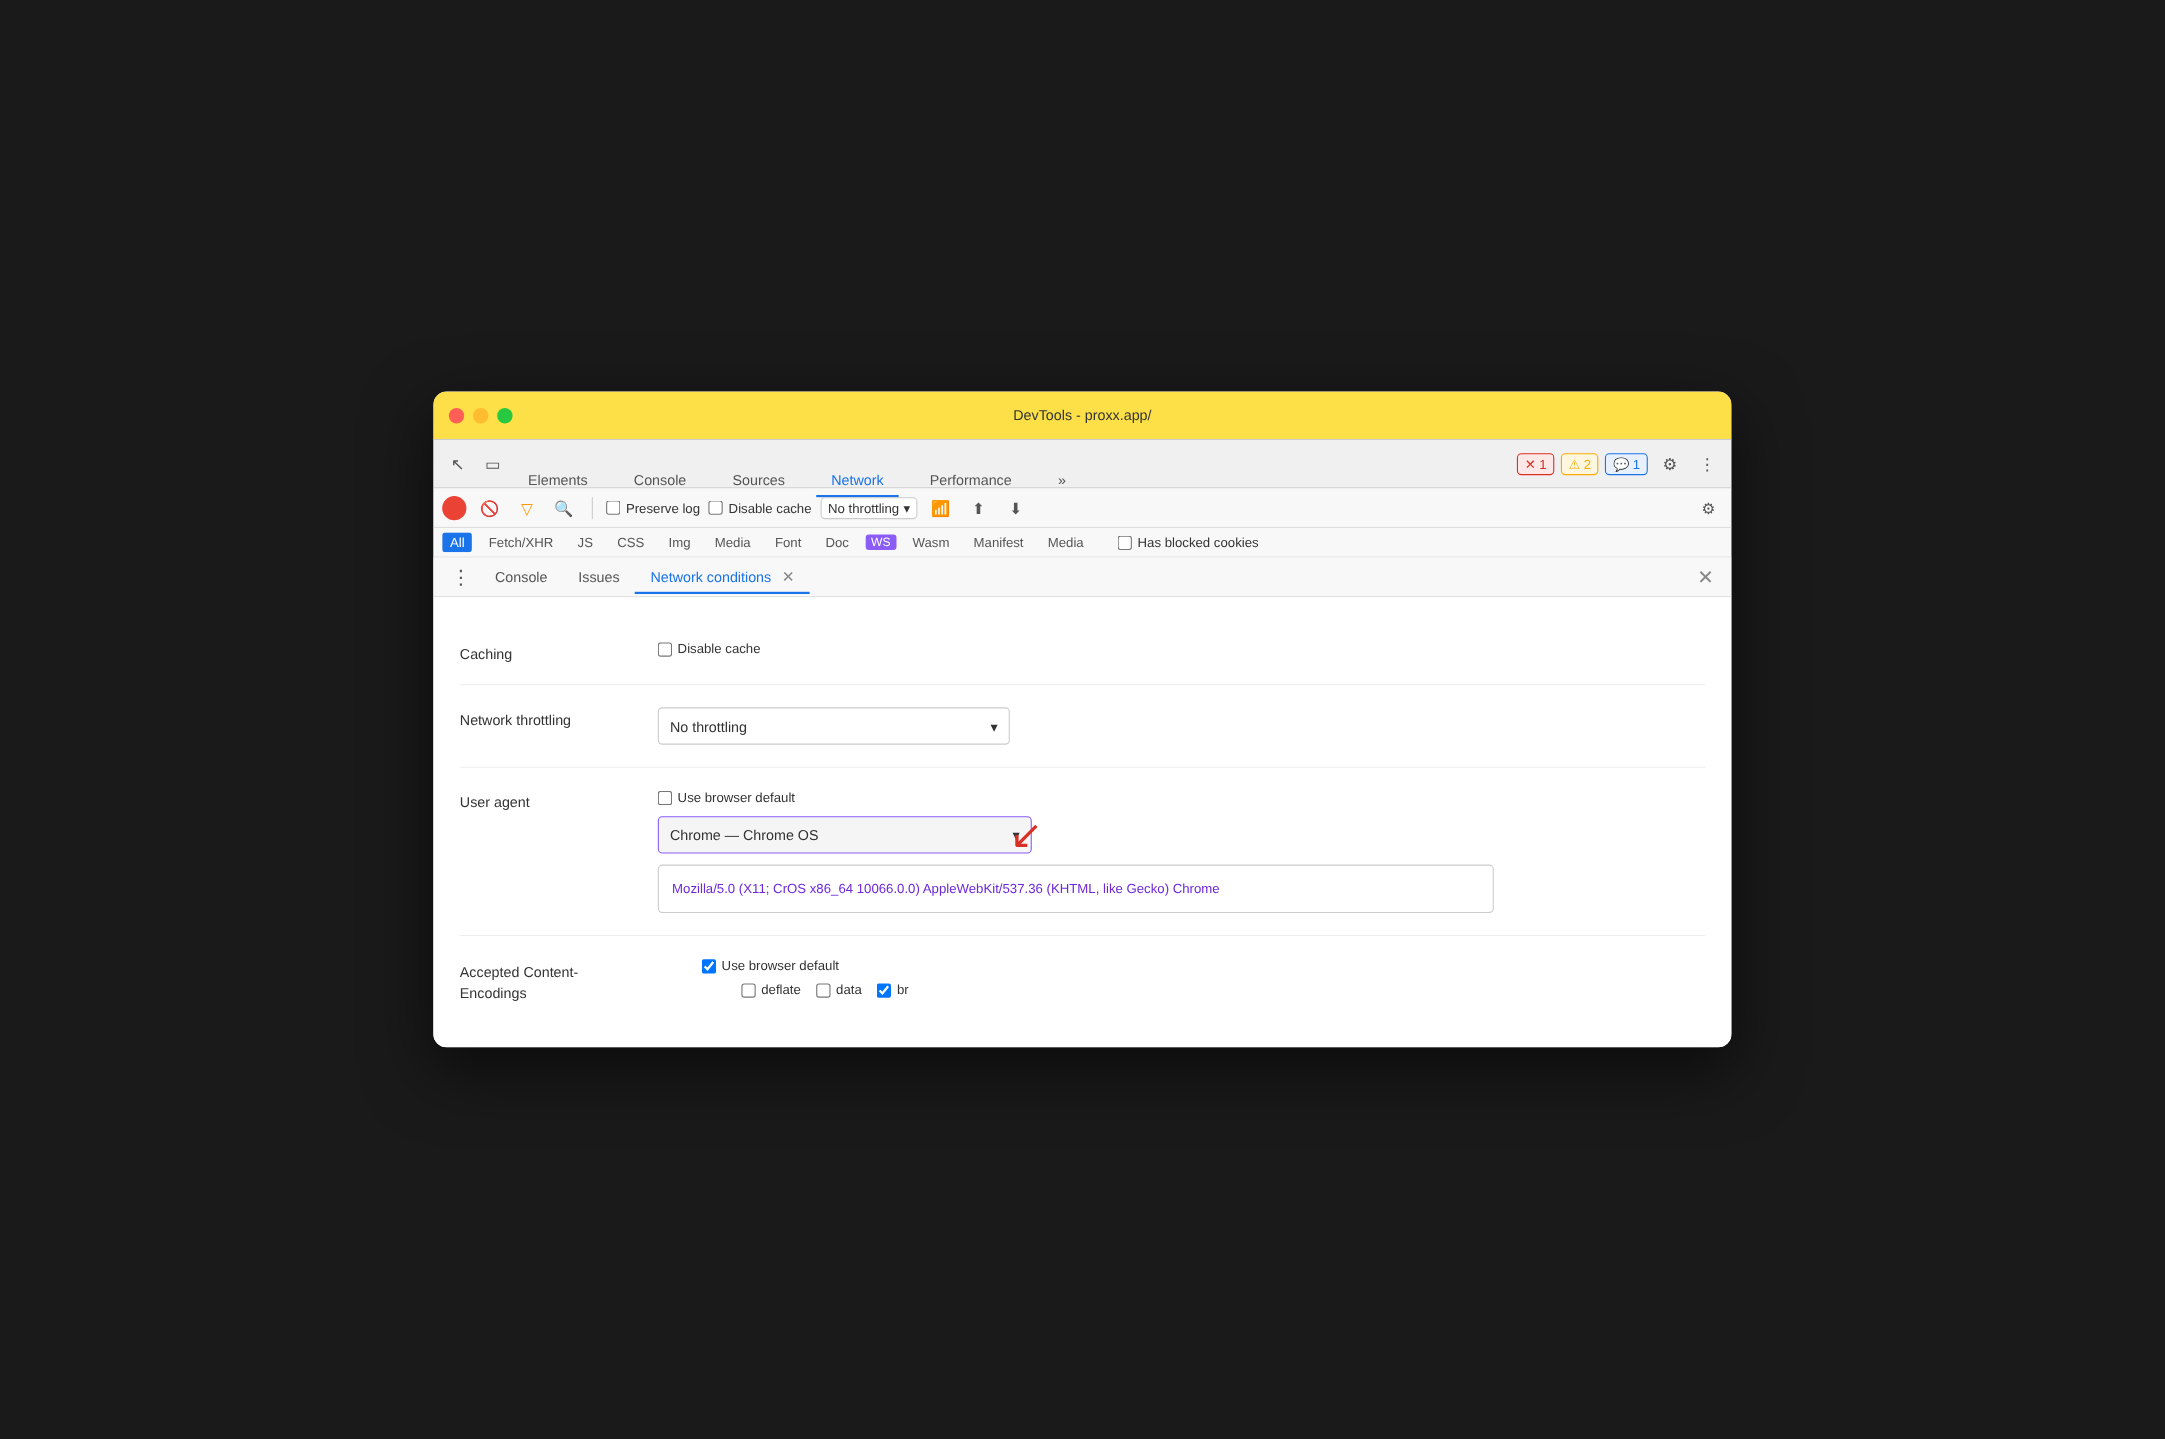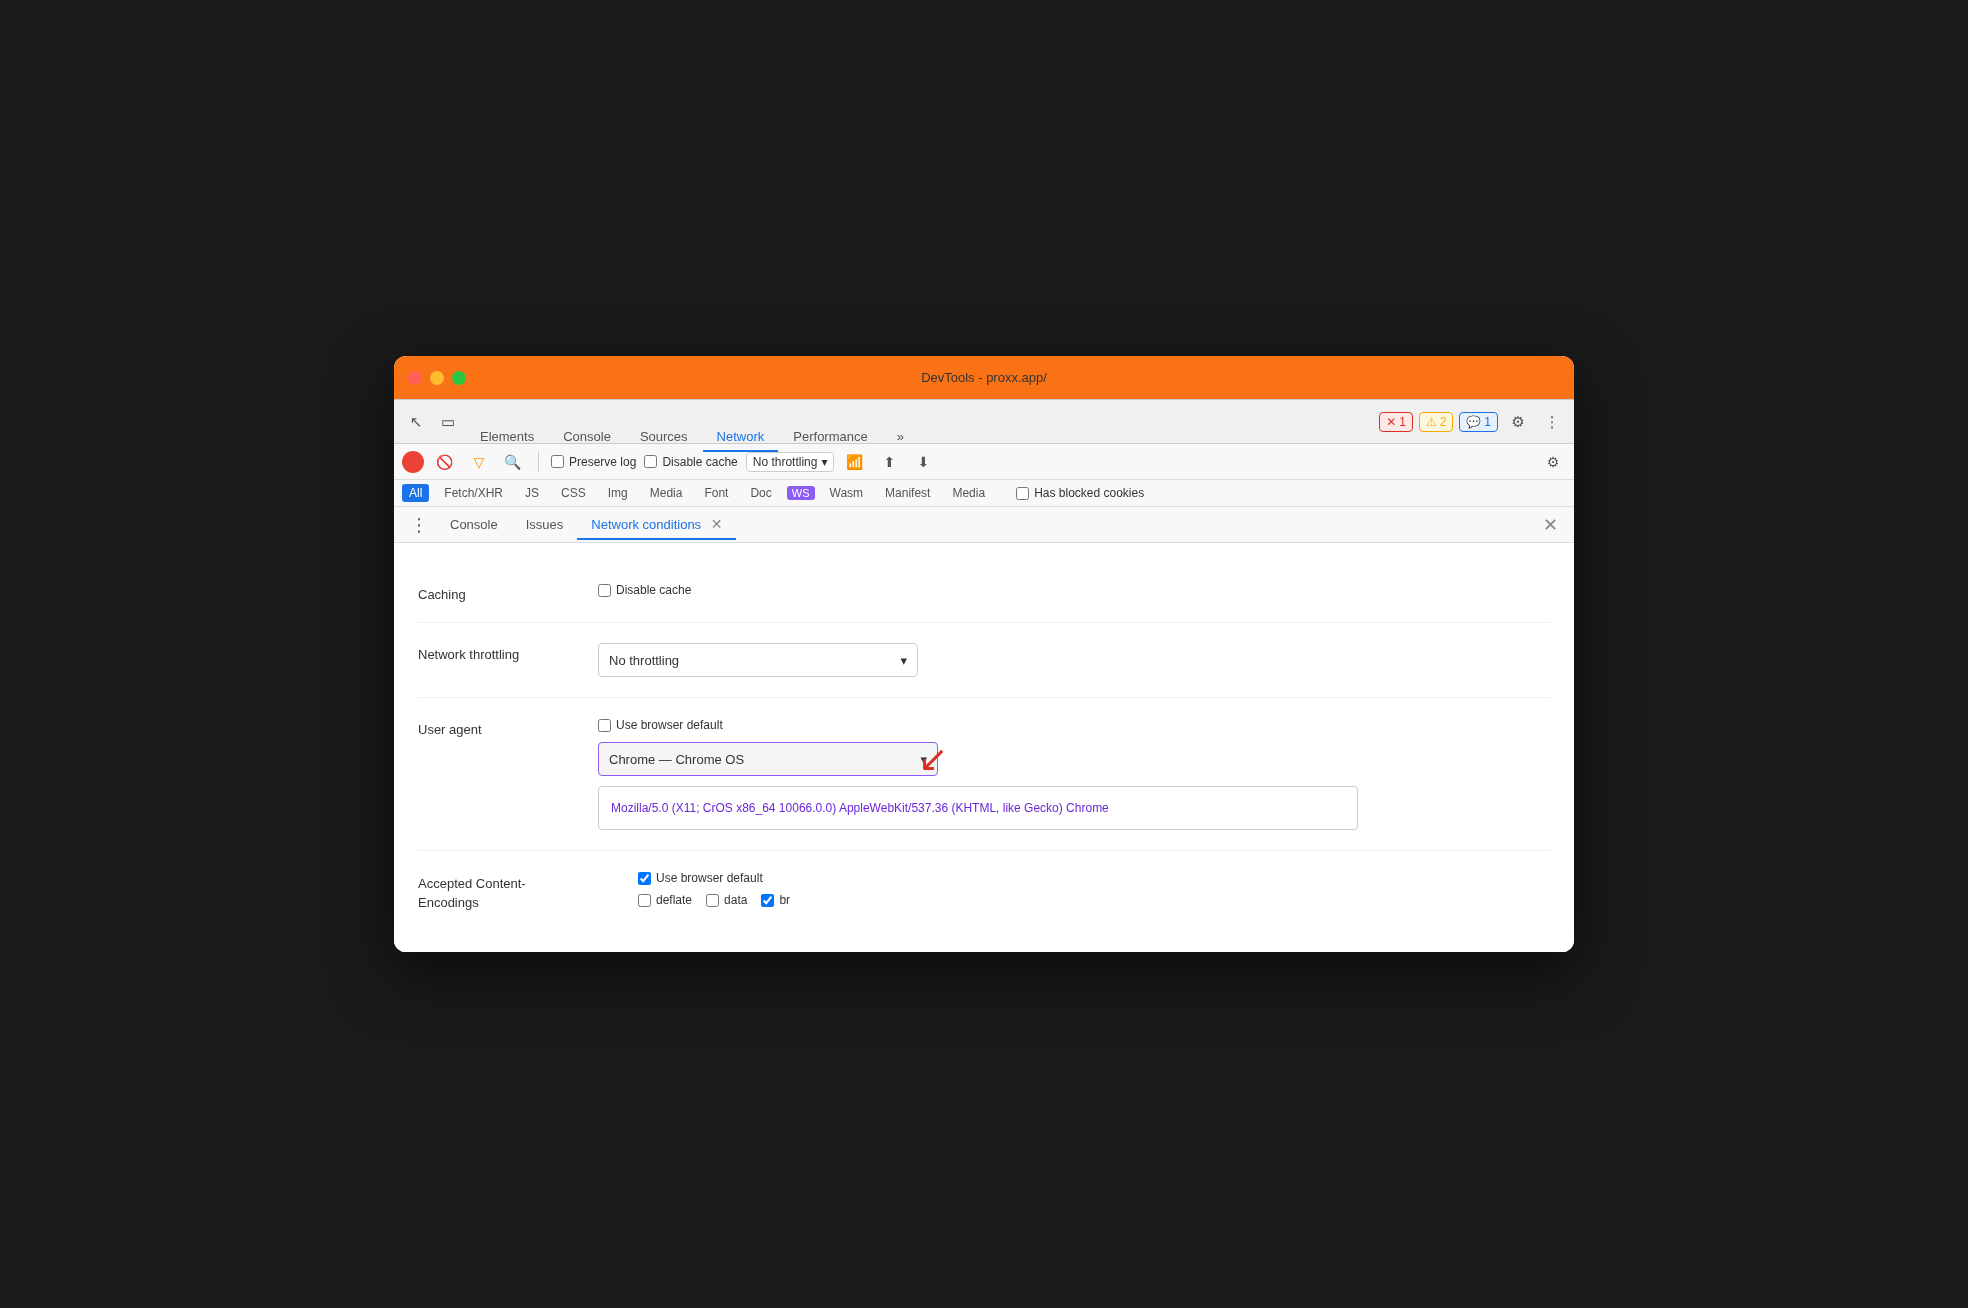"DevTools - proxx.app/" .title-bar { background: #f97316 -> #fde047 }
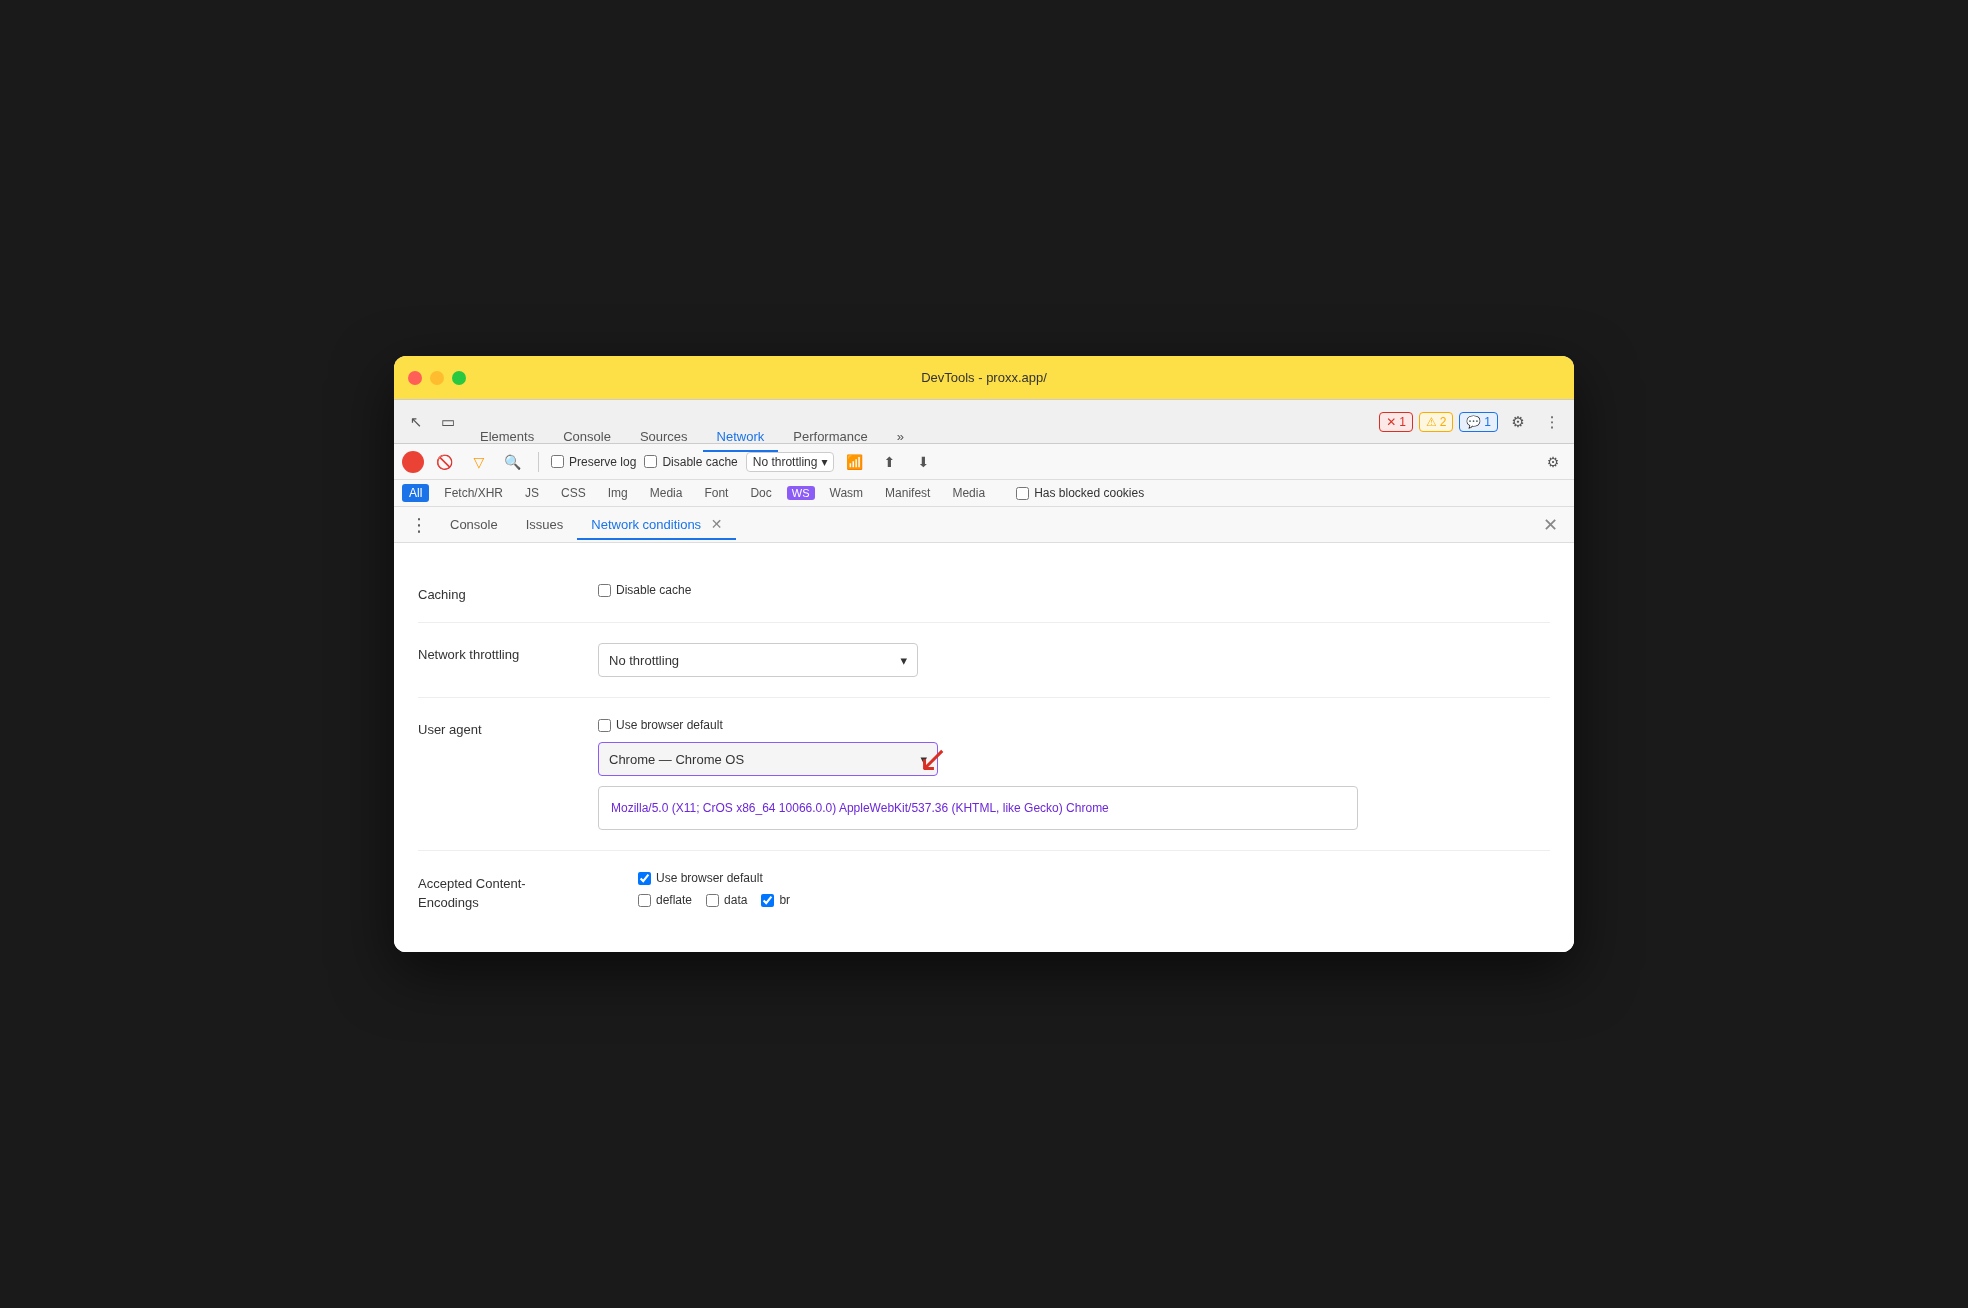"Elements" .tab-nav { gap: 1px -> 14px }
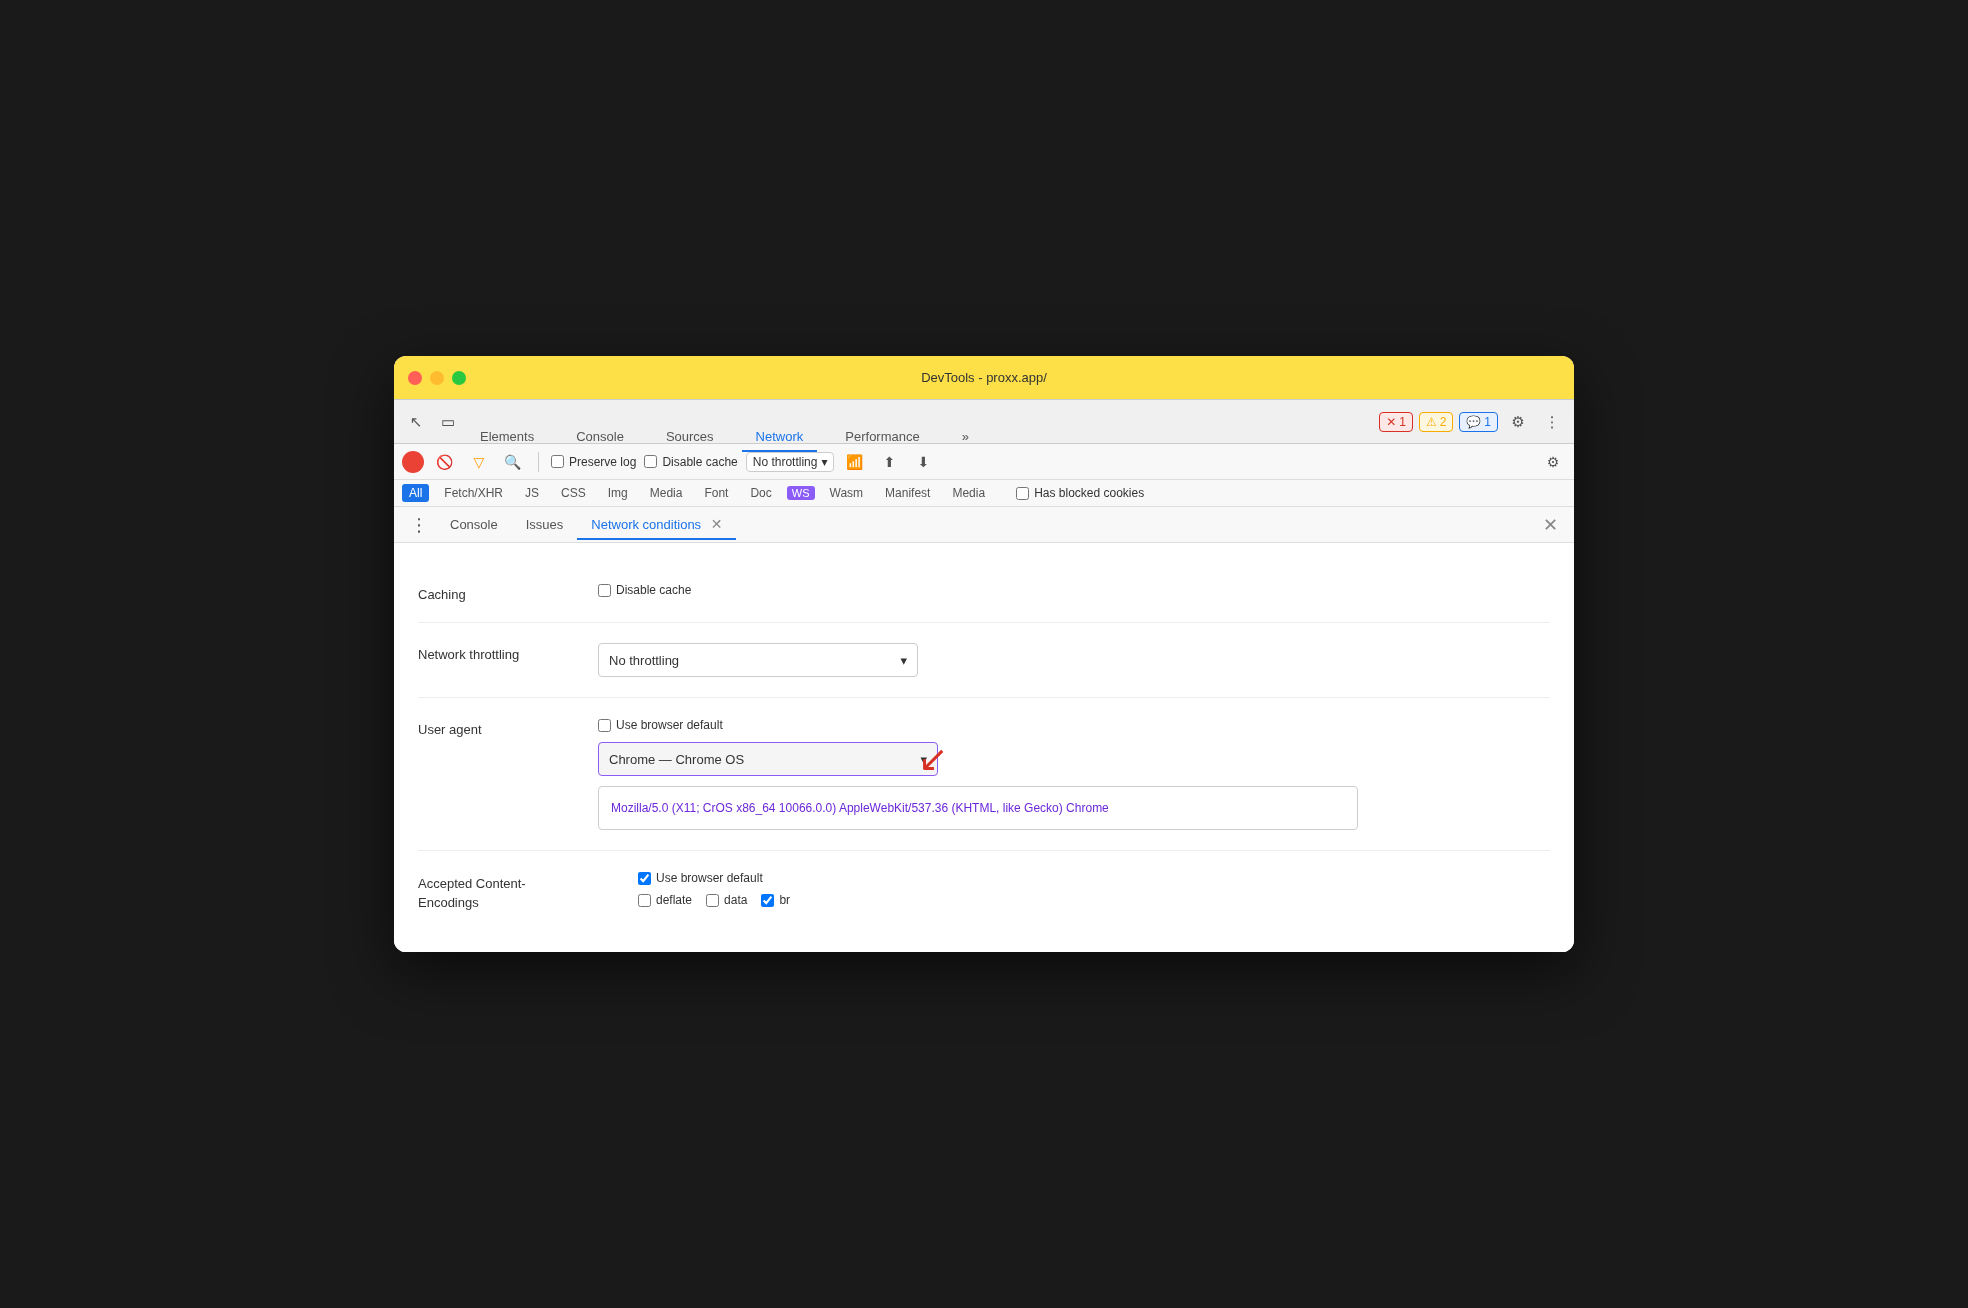"deflate" .encoding-options { margin-left: none -> 36px }
